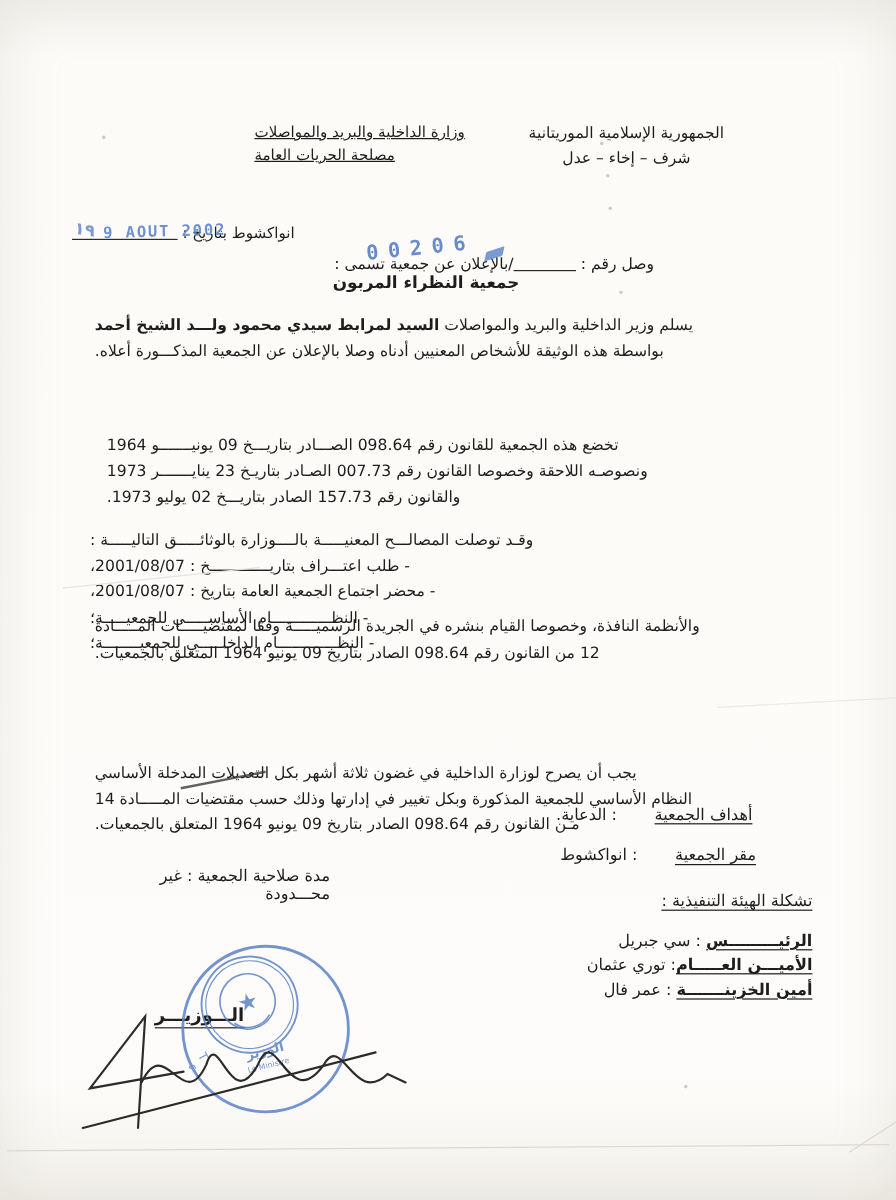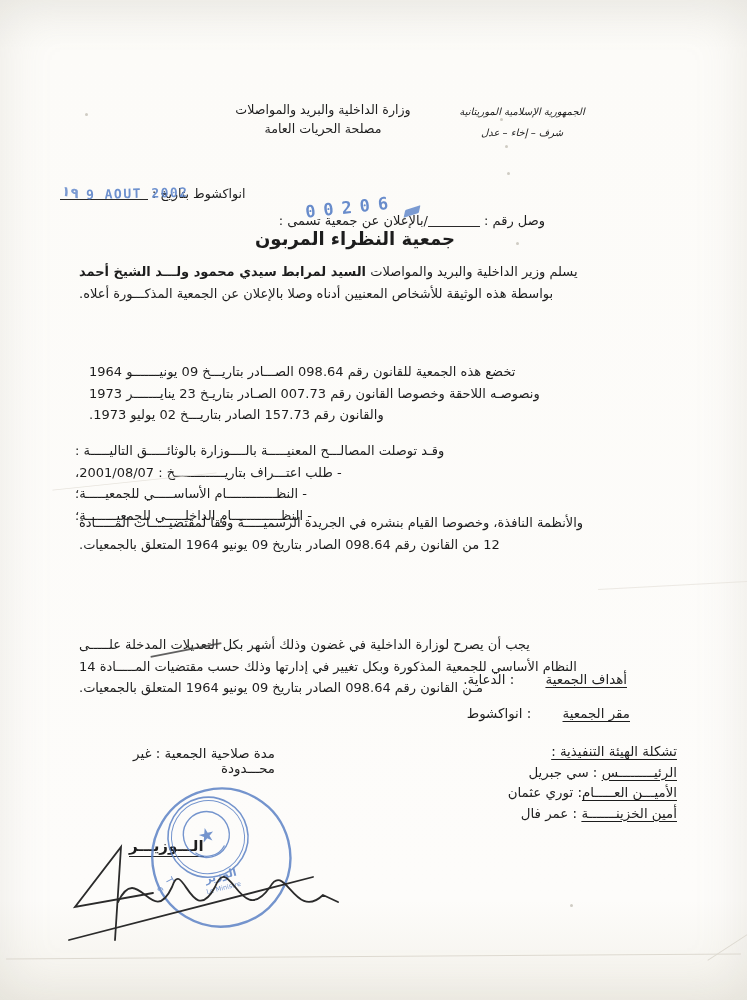"وزارة الداخلية والبريد والمواصلات" .hdr-left { text-align: center -> left; text-decoration: none -> underline }
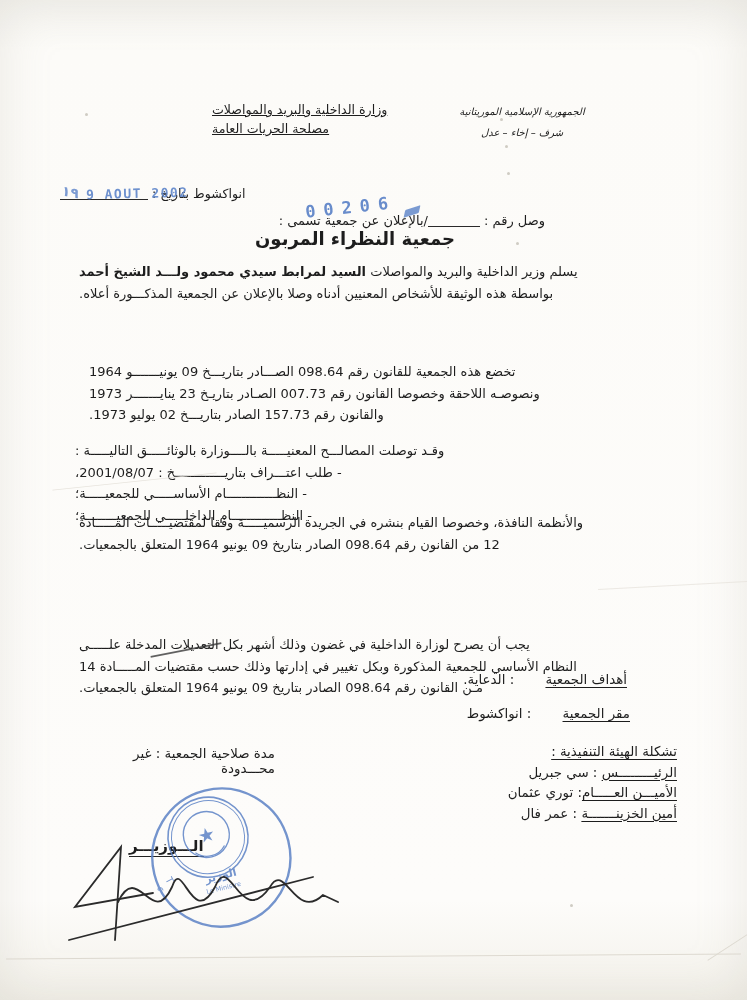"الجمهورية الإسلامية الموريتانية" .hdr-right { font-size: 10px -> 13px; font-style: italic -> none }
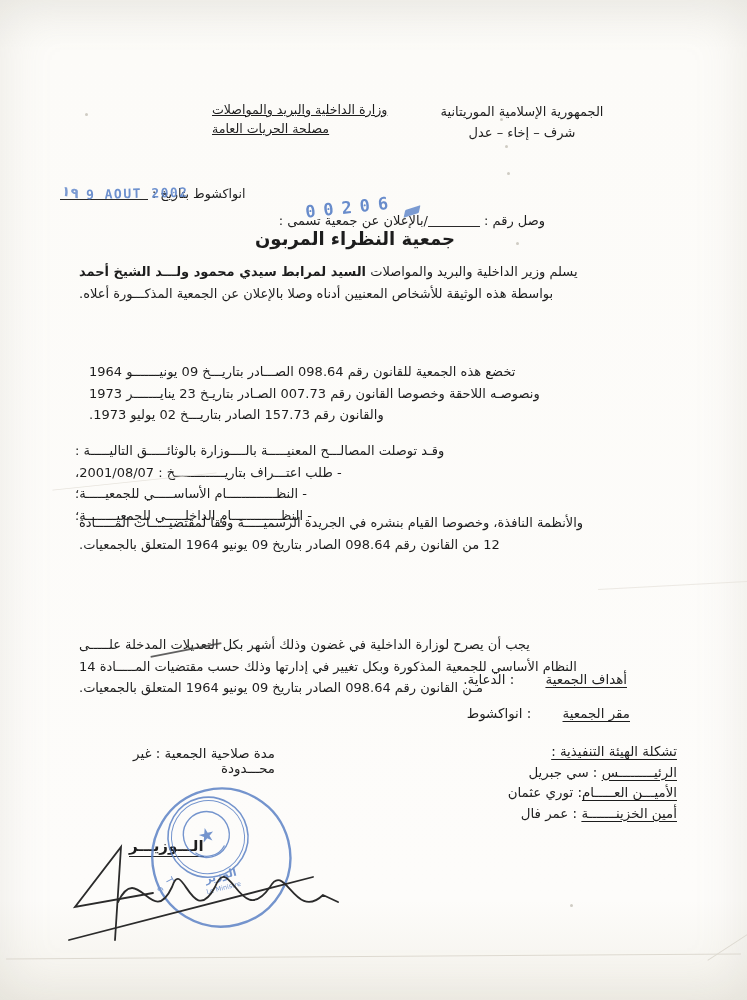"جمعية النظراء المربون" .doc-title { font-size: 18px -> 14px }
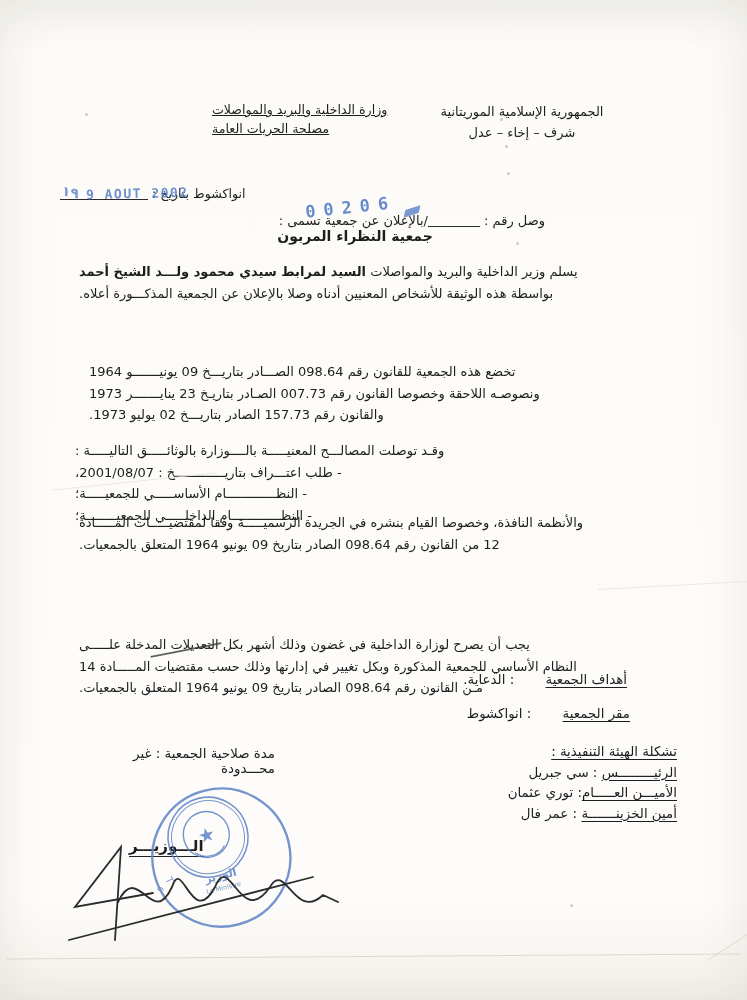"- محضر اجتماع الجمعية العامة" div { html: none -> <div>- محضر اجتماع الجمعية العامة بتاريخ : 2001/08/07،</div> }
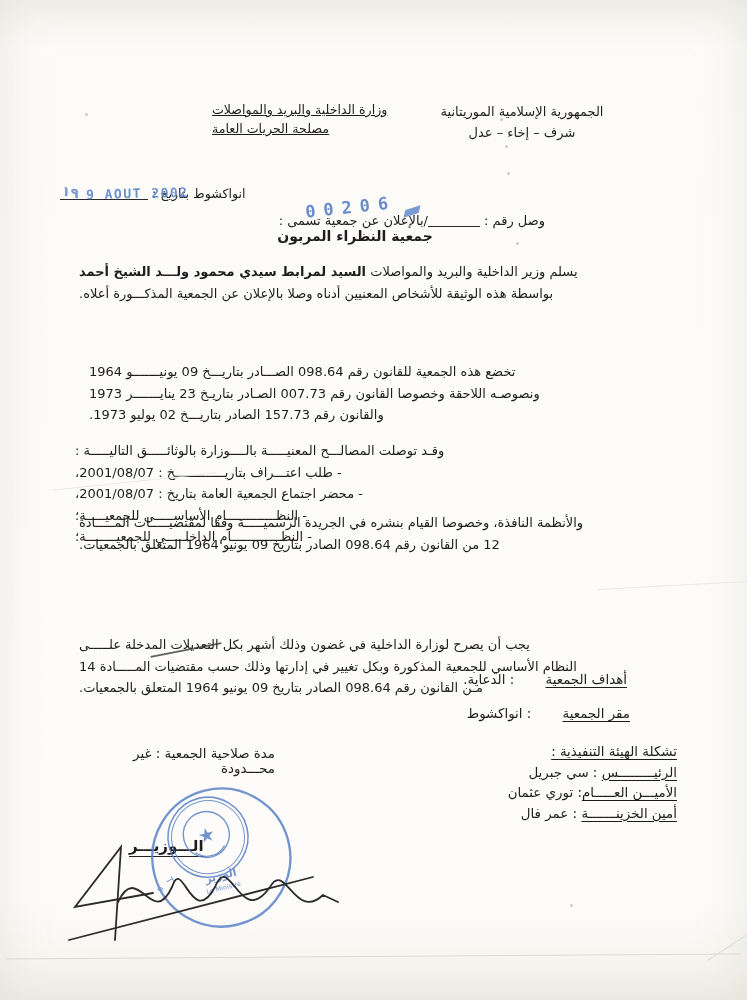"يجب أن يصرح لوزارة الداخلية" div.indent { text: وذلك أشهر بكل التعديلات المدخلة علـــــى -> ثلاثة أشهر بكل التعديلات المدخلة الأساسي }
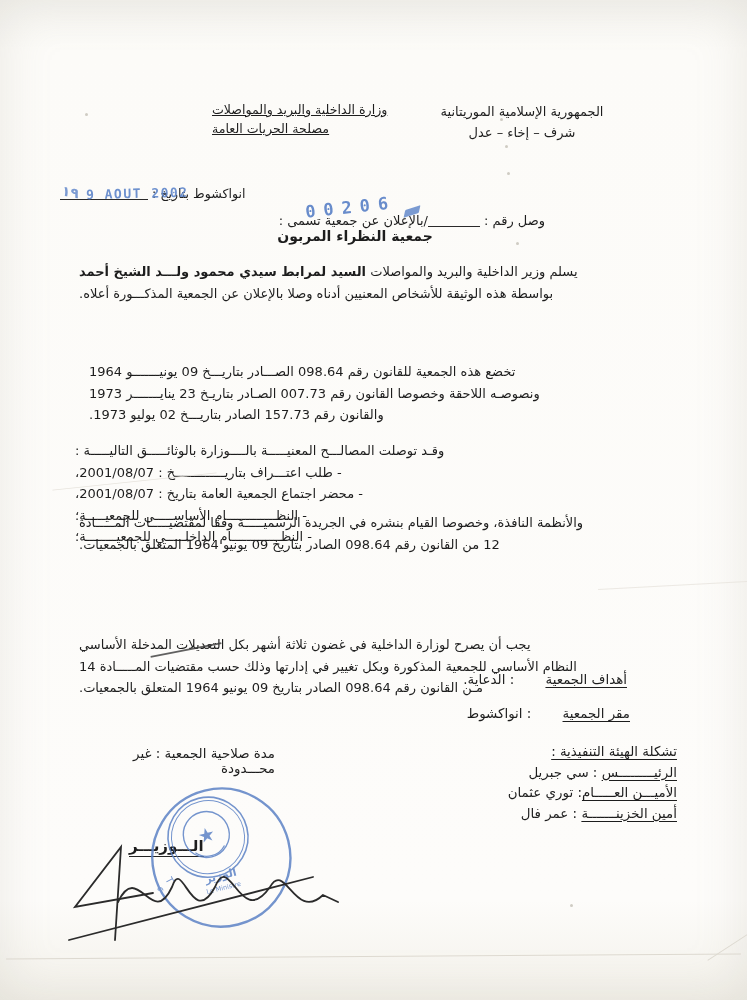"مدة صلاحية الجمعية : غير" .validity { top: 746px -> 723px }
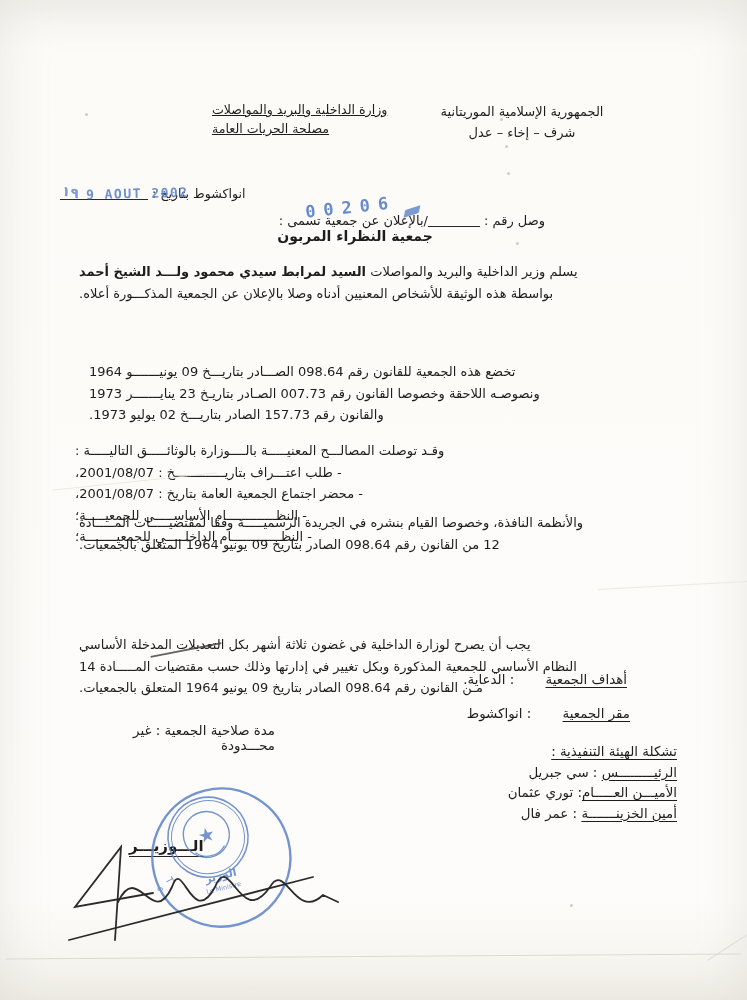"تشكلة الهيئة التنفيذية :" .board .ttl { margin-bottom: 0 -> 12px }
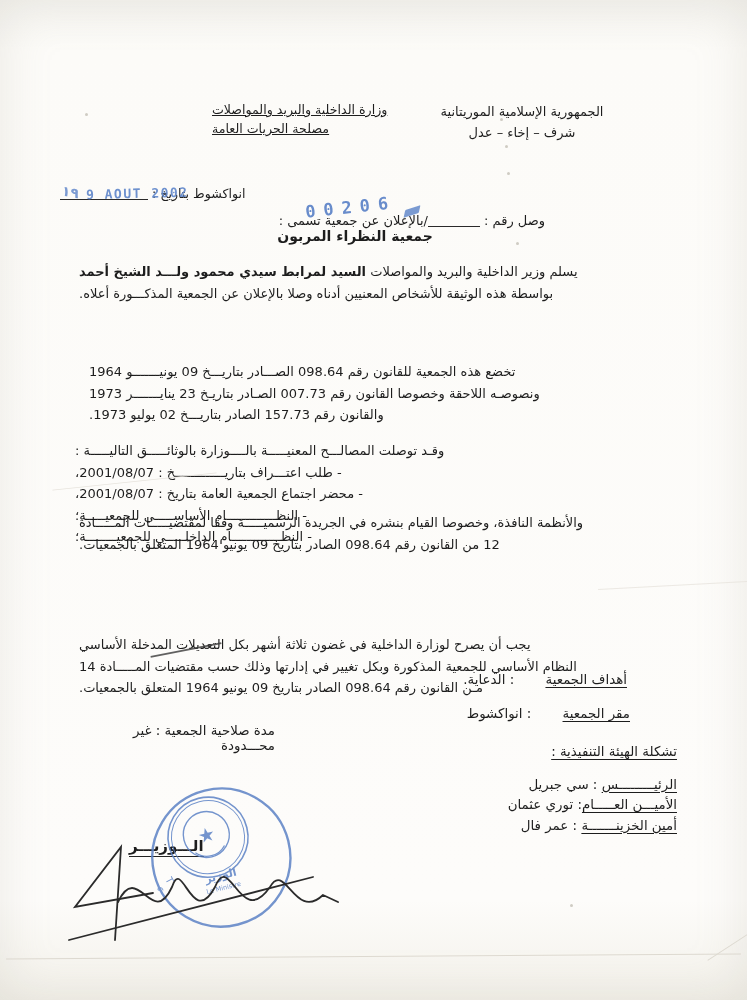"الرئيـــــــــس" .role { font-weight: normal -> bold }
